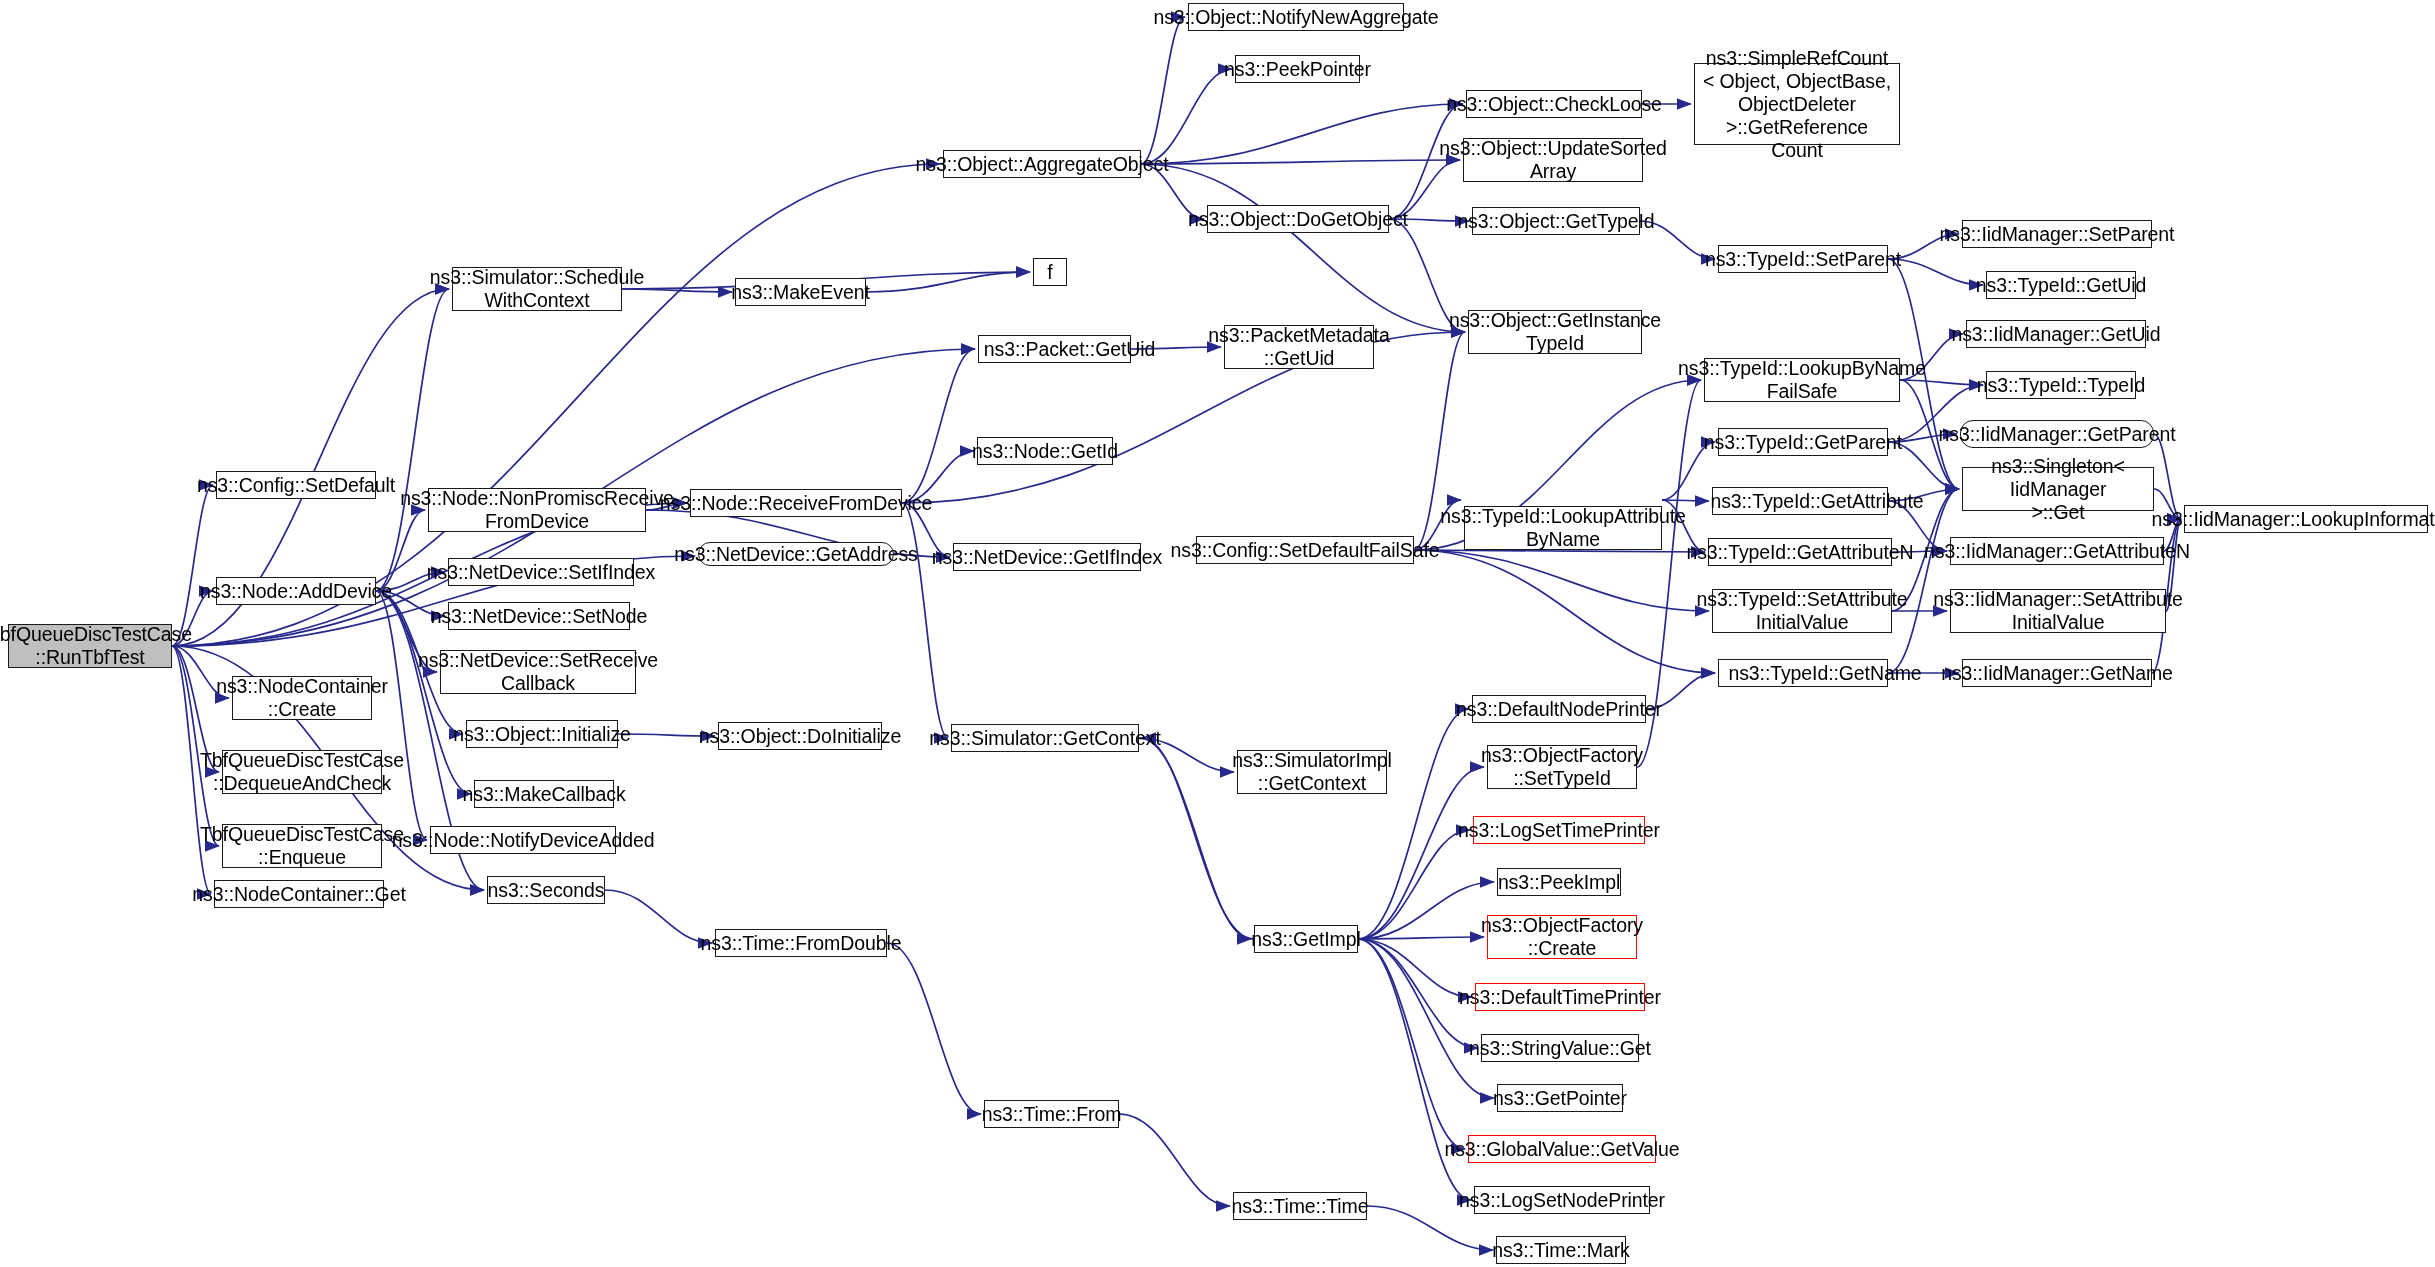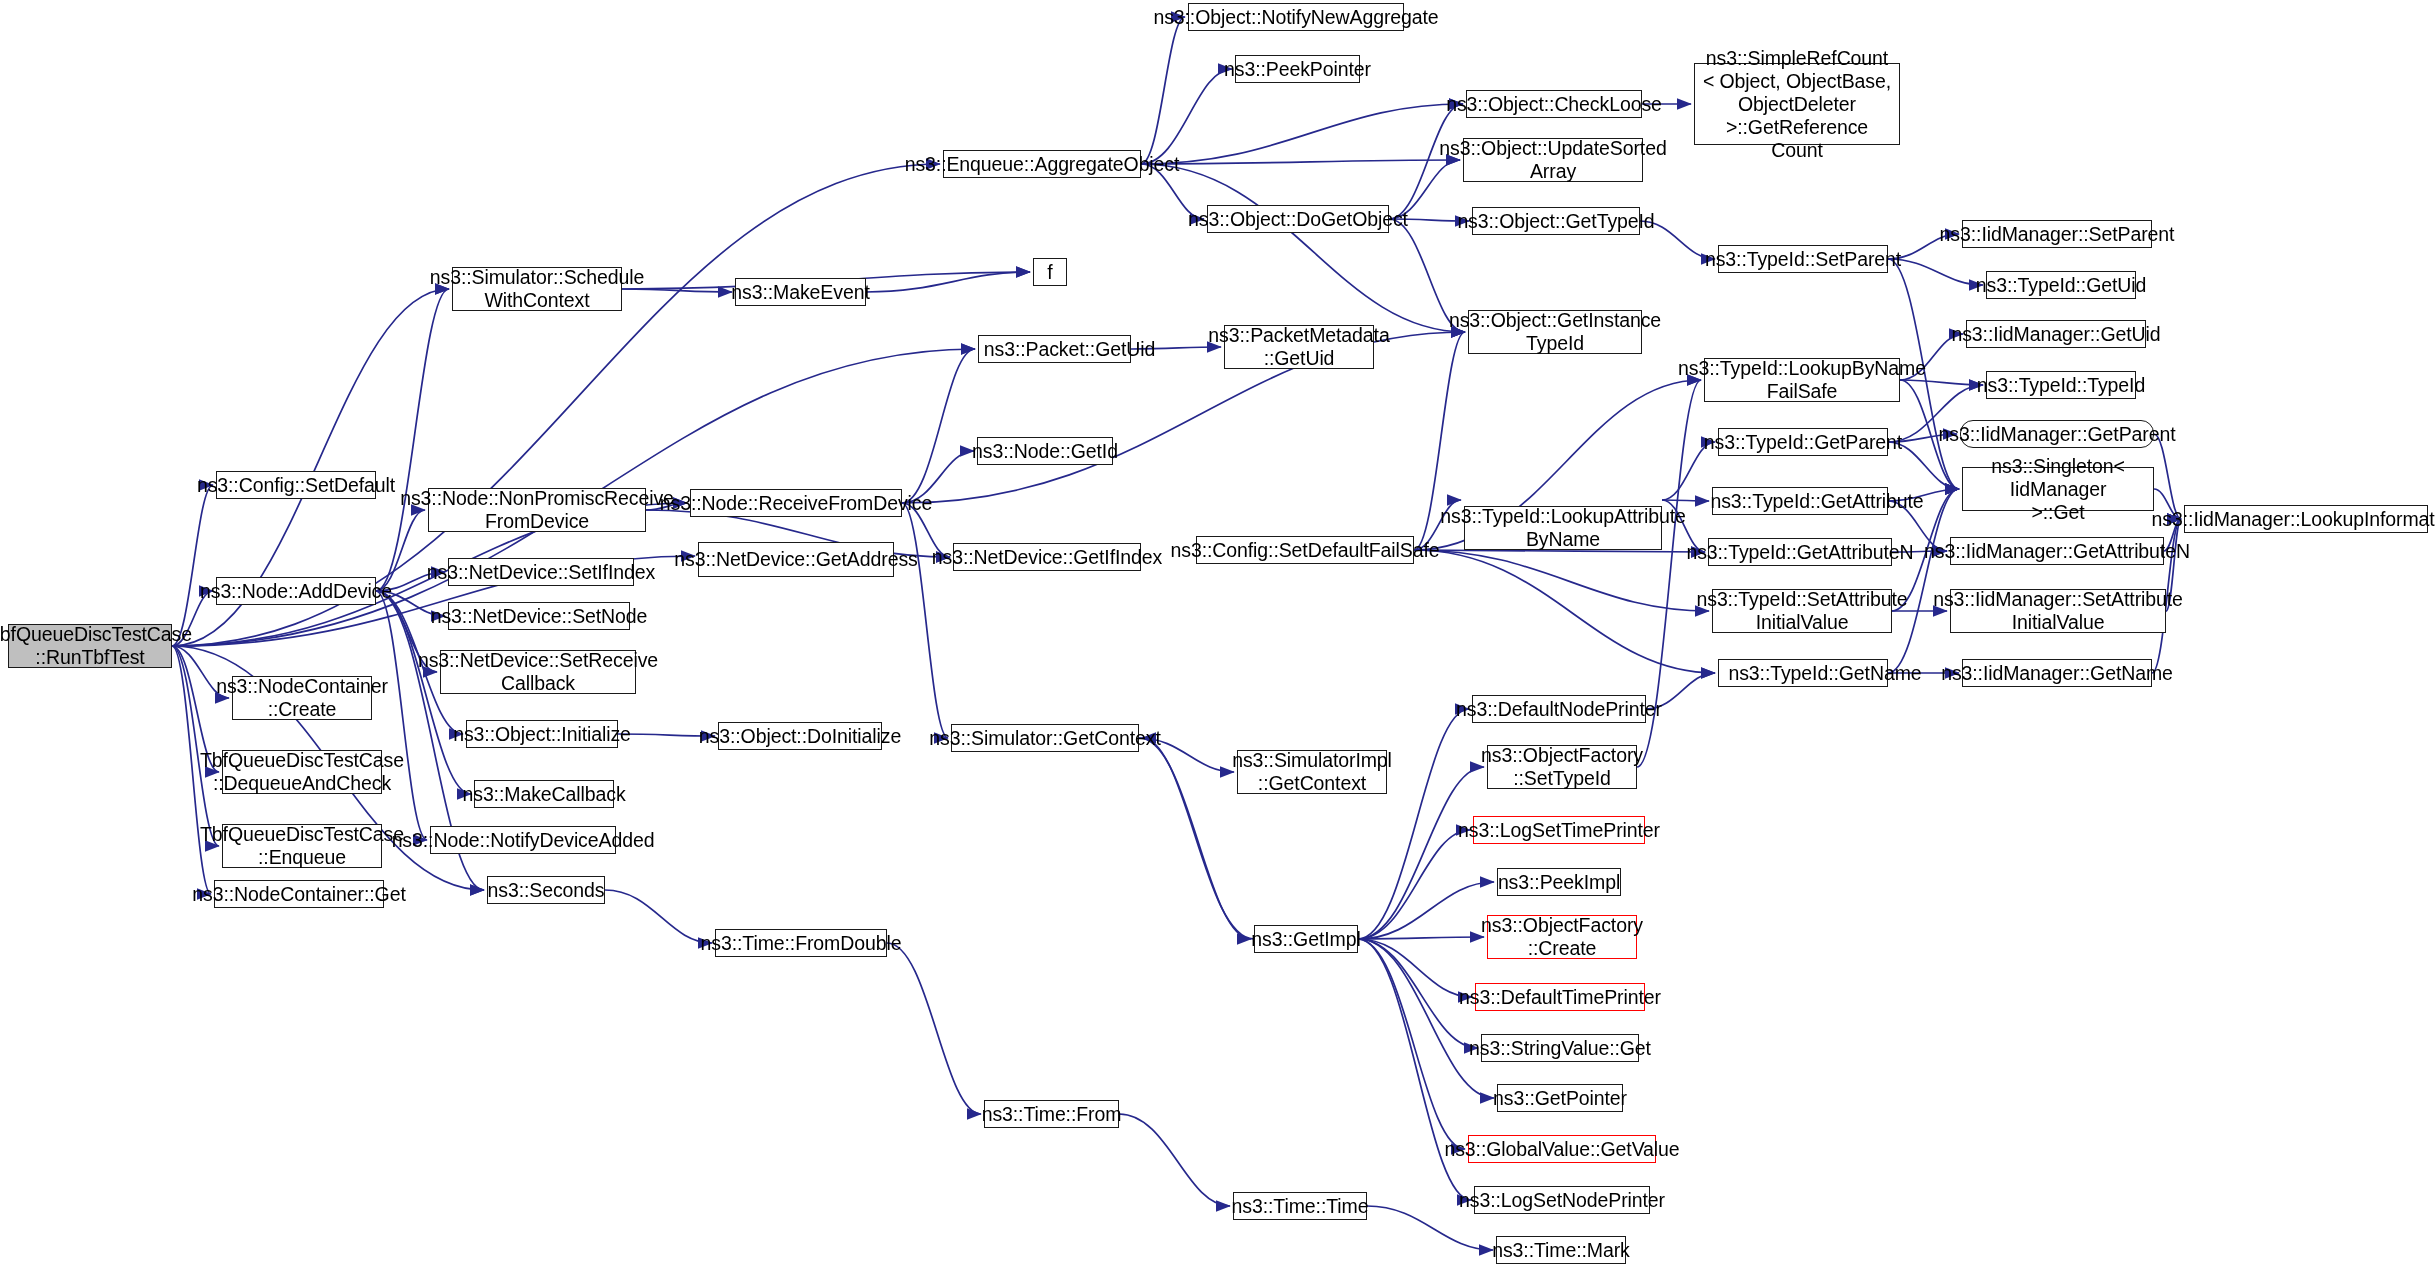"ns3::Enqueue::AggregateObject" div.node { text: ns3::Enqueue::AggregateObject -> ns3::Object::AggregateObject }
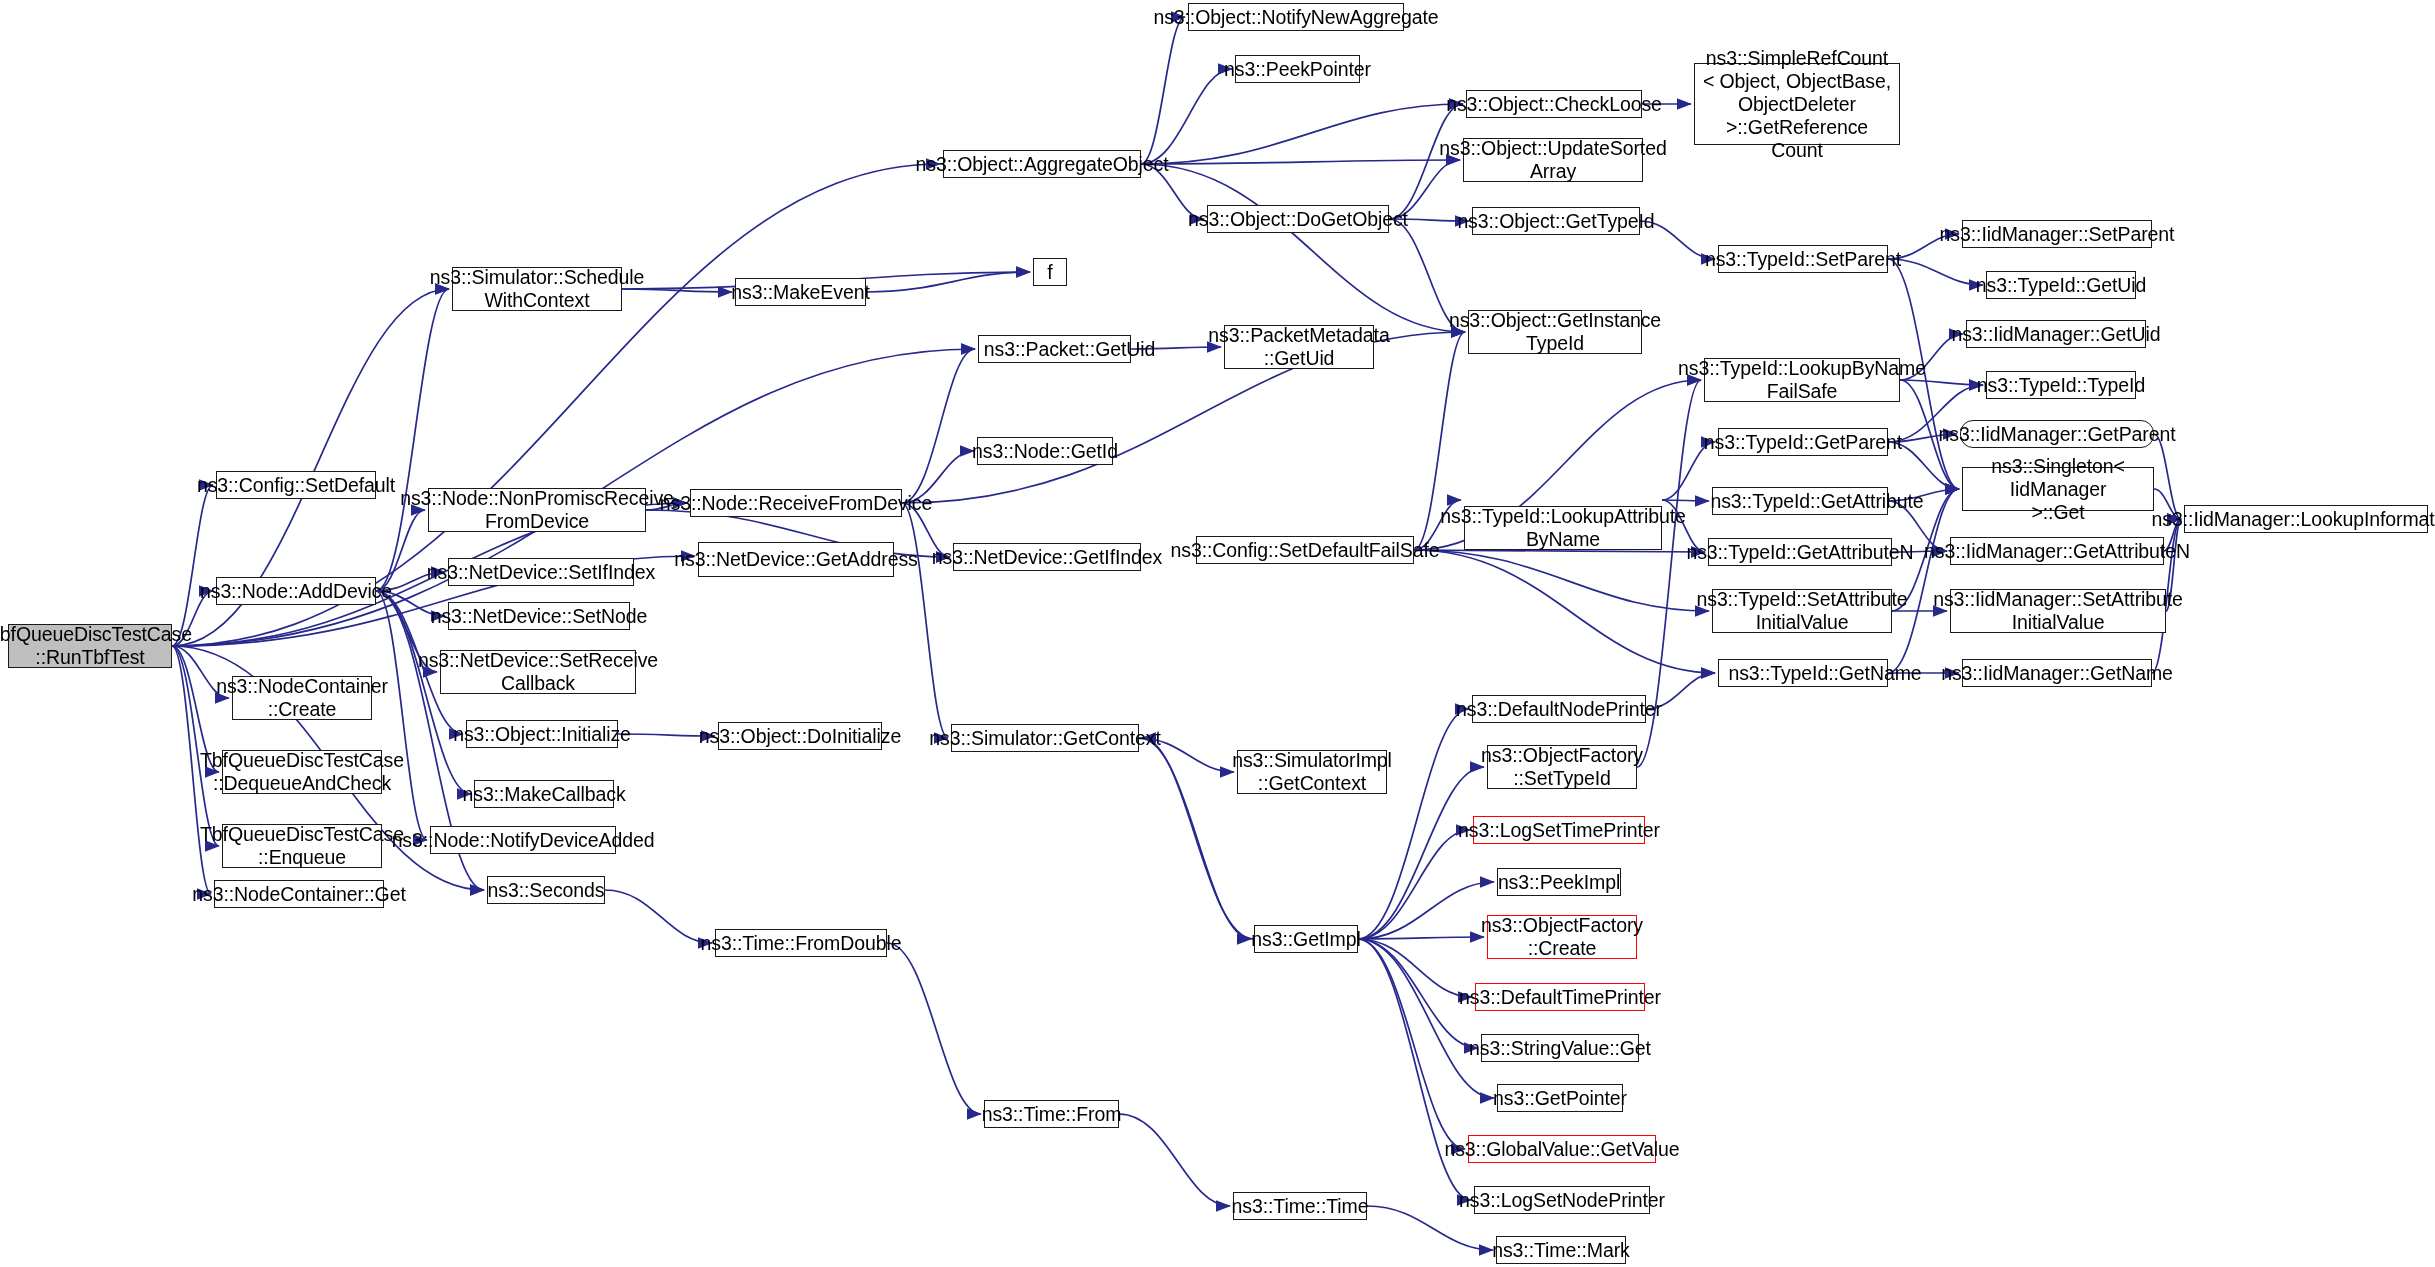"ns3::NetDevice::GetAddress" div.node { border-radius: none -> 14px; height: 35px -> 24px }
